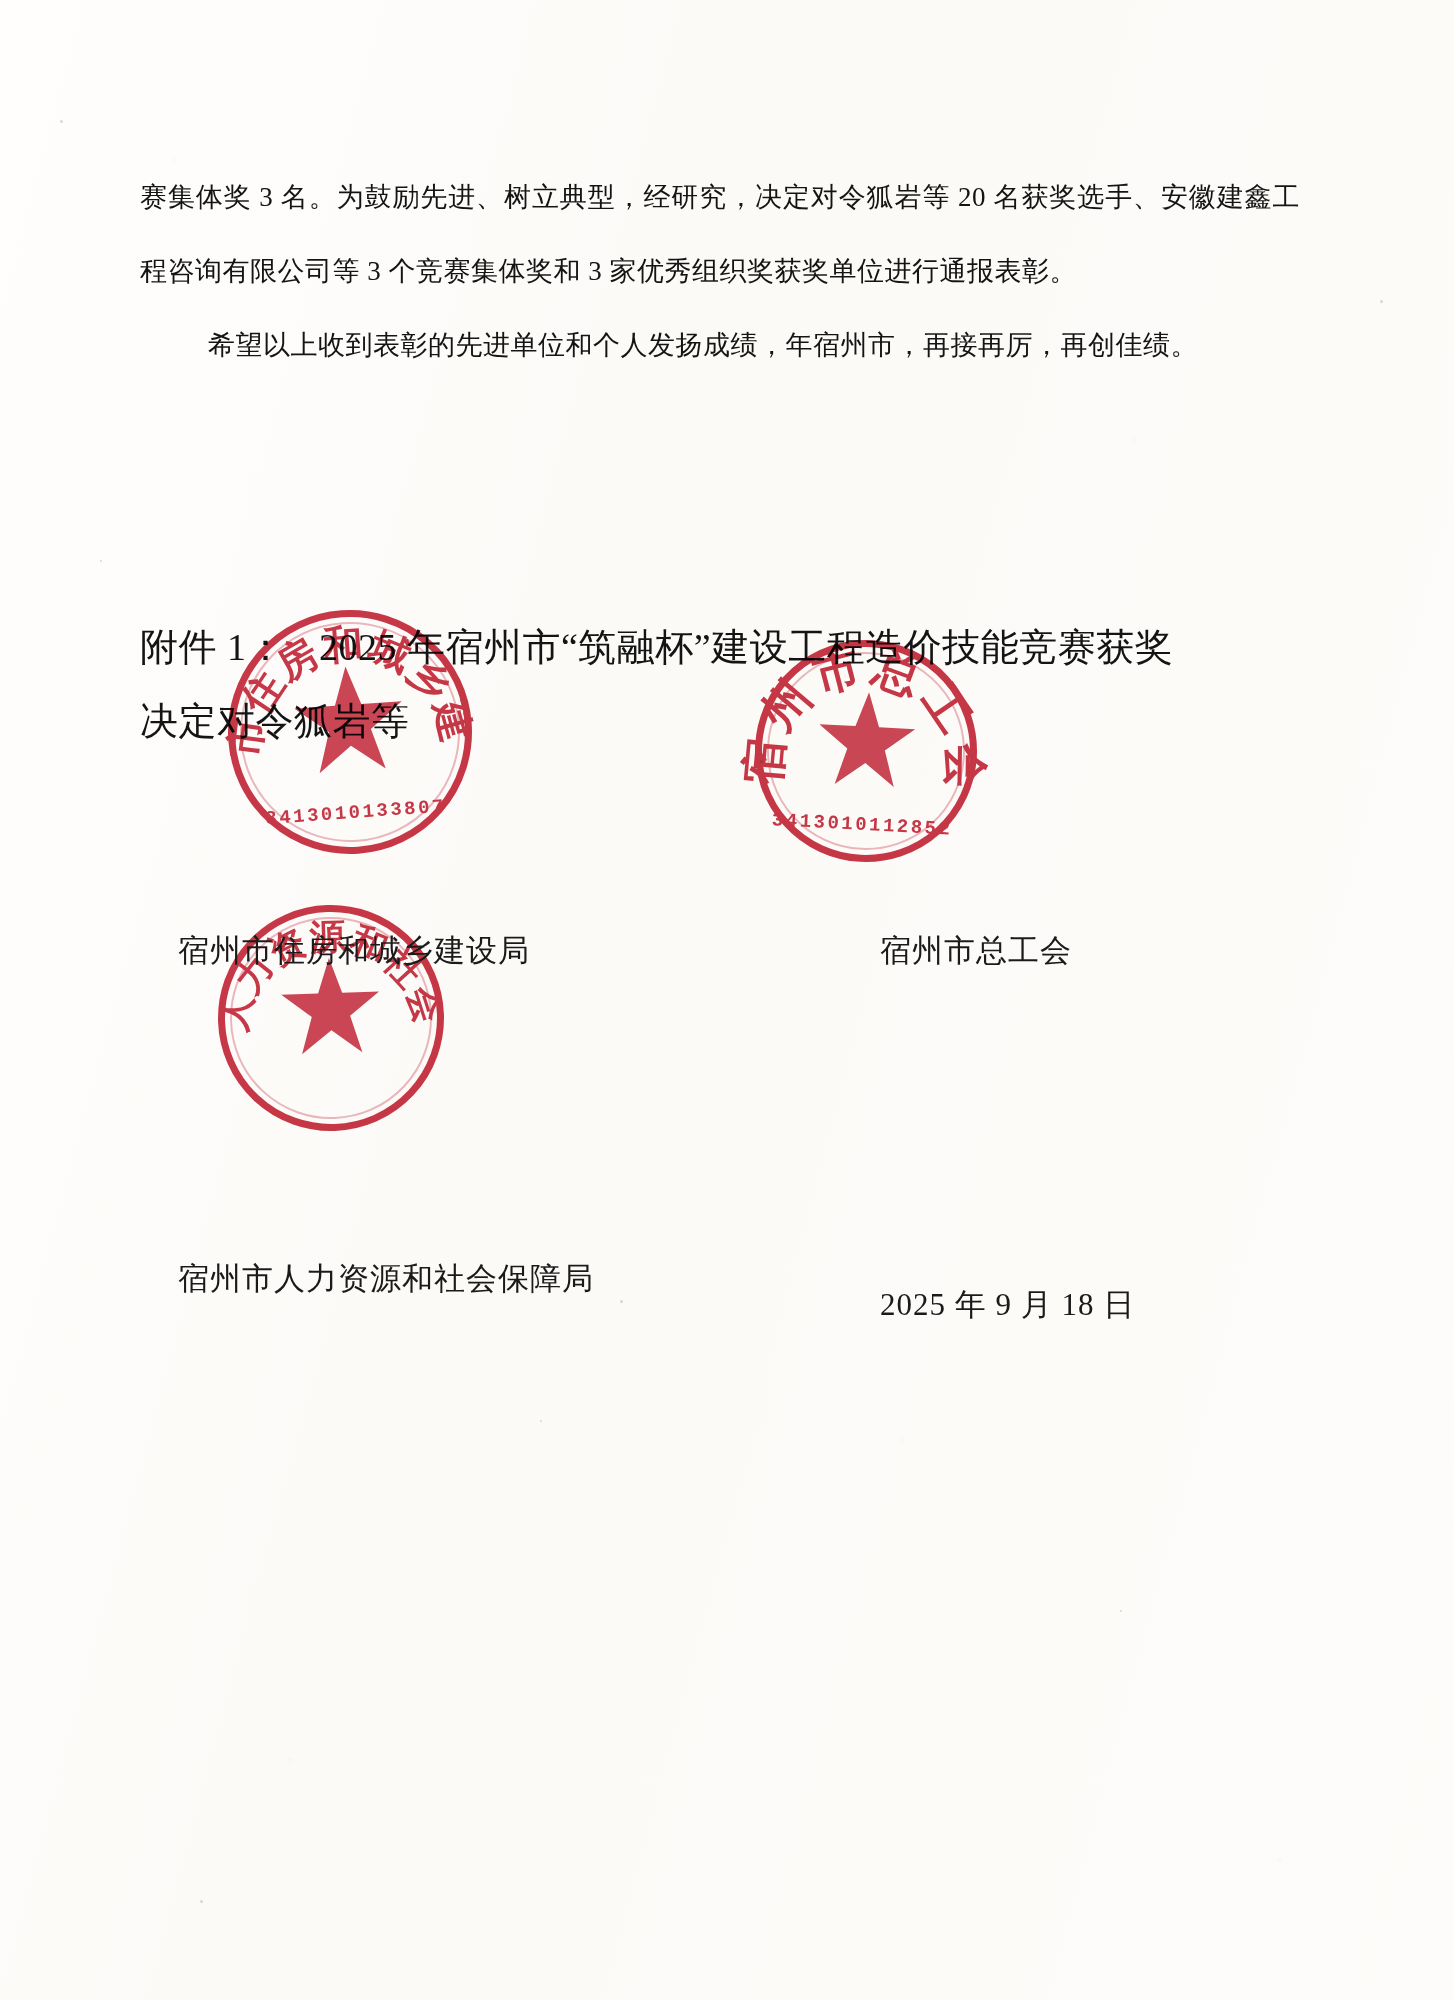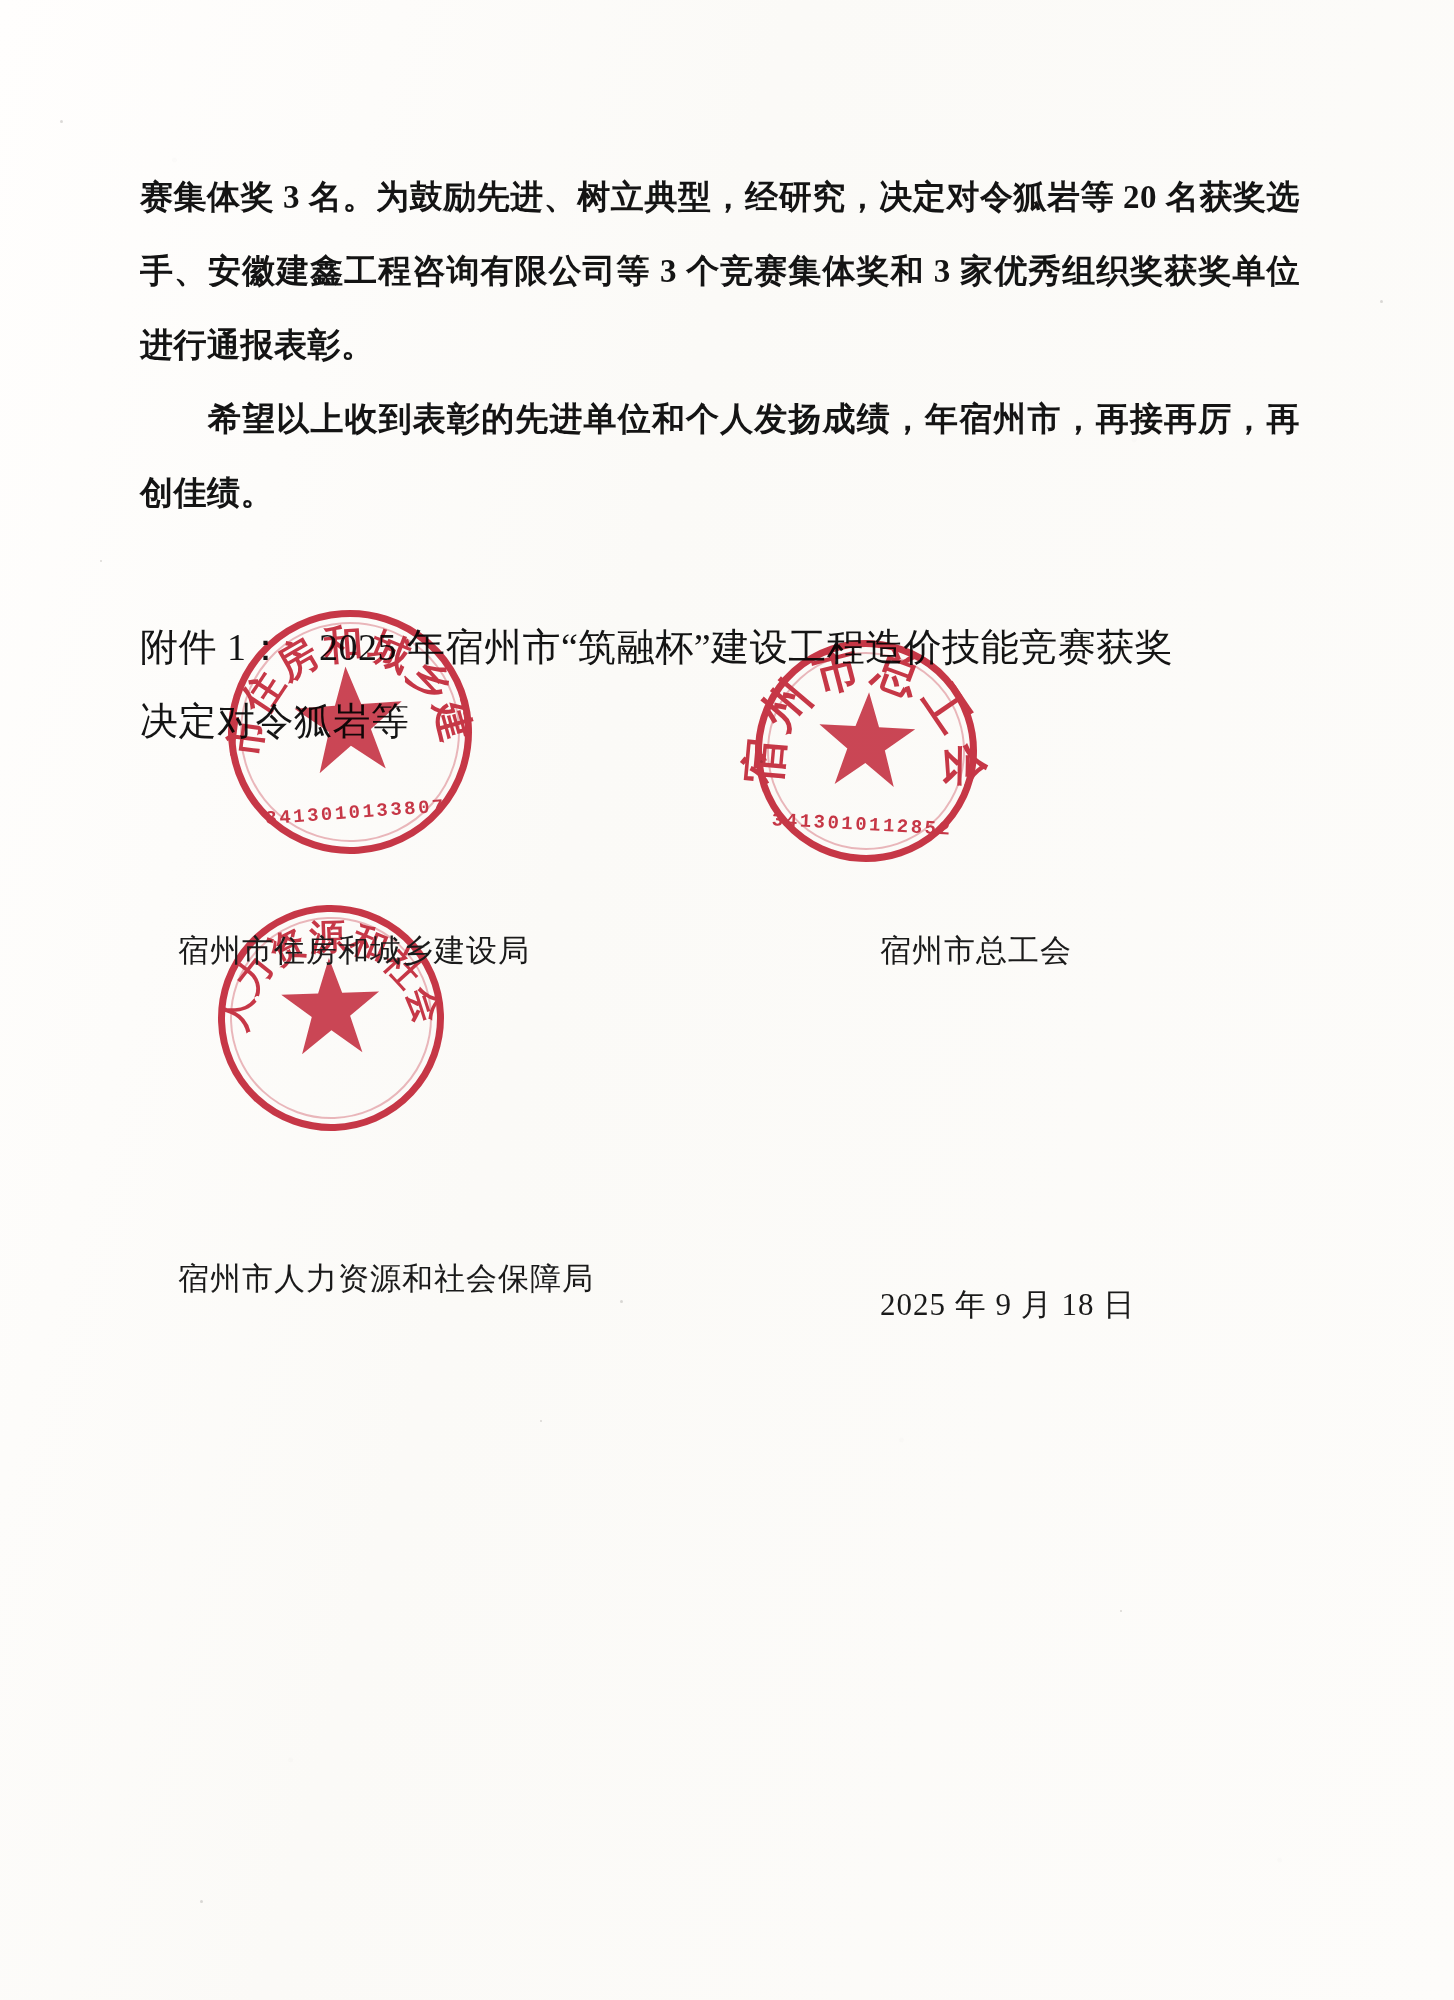"赛集体奖 3 名。为鼓励先进、树立典型，经研究，决定对令狐岩等 20" .para { font-size: 33px -> 27px; font-weight: bold -> none }
